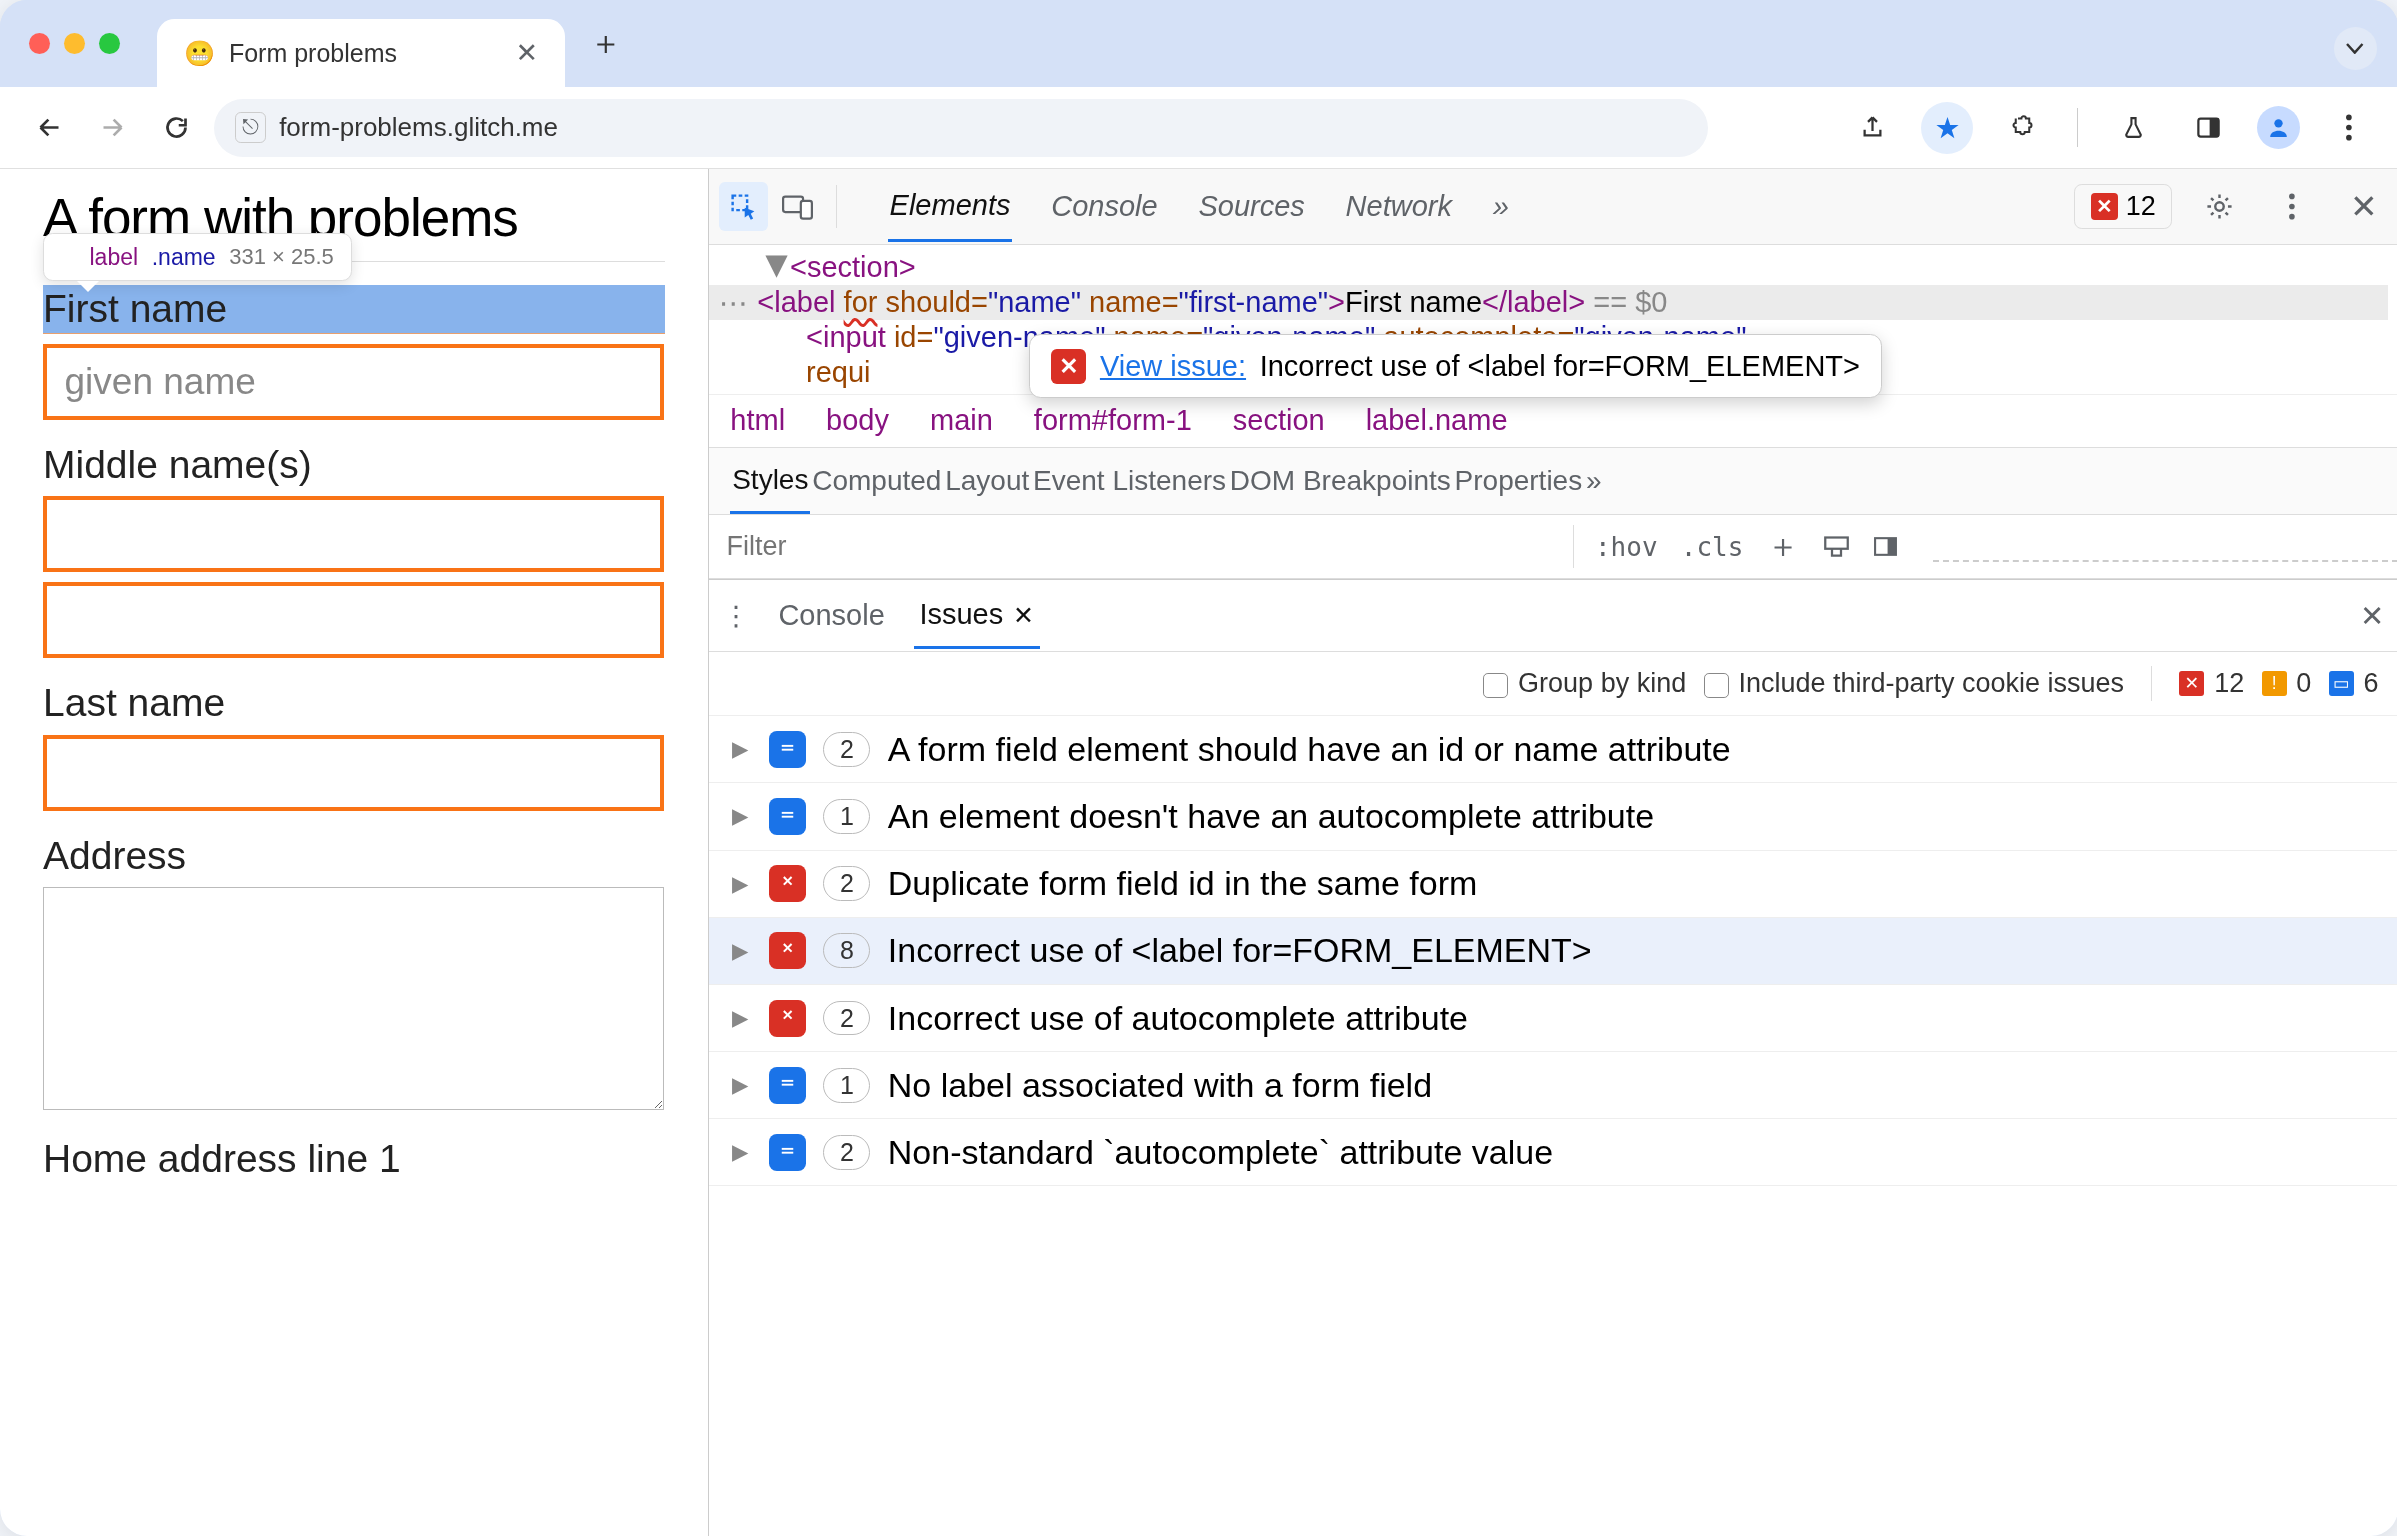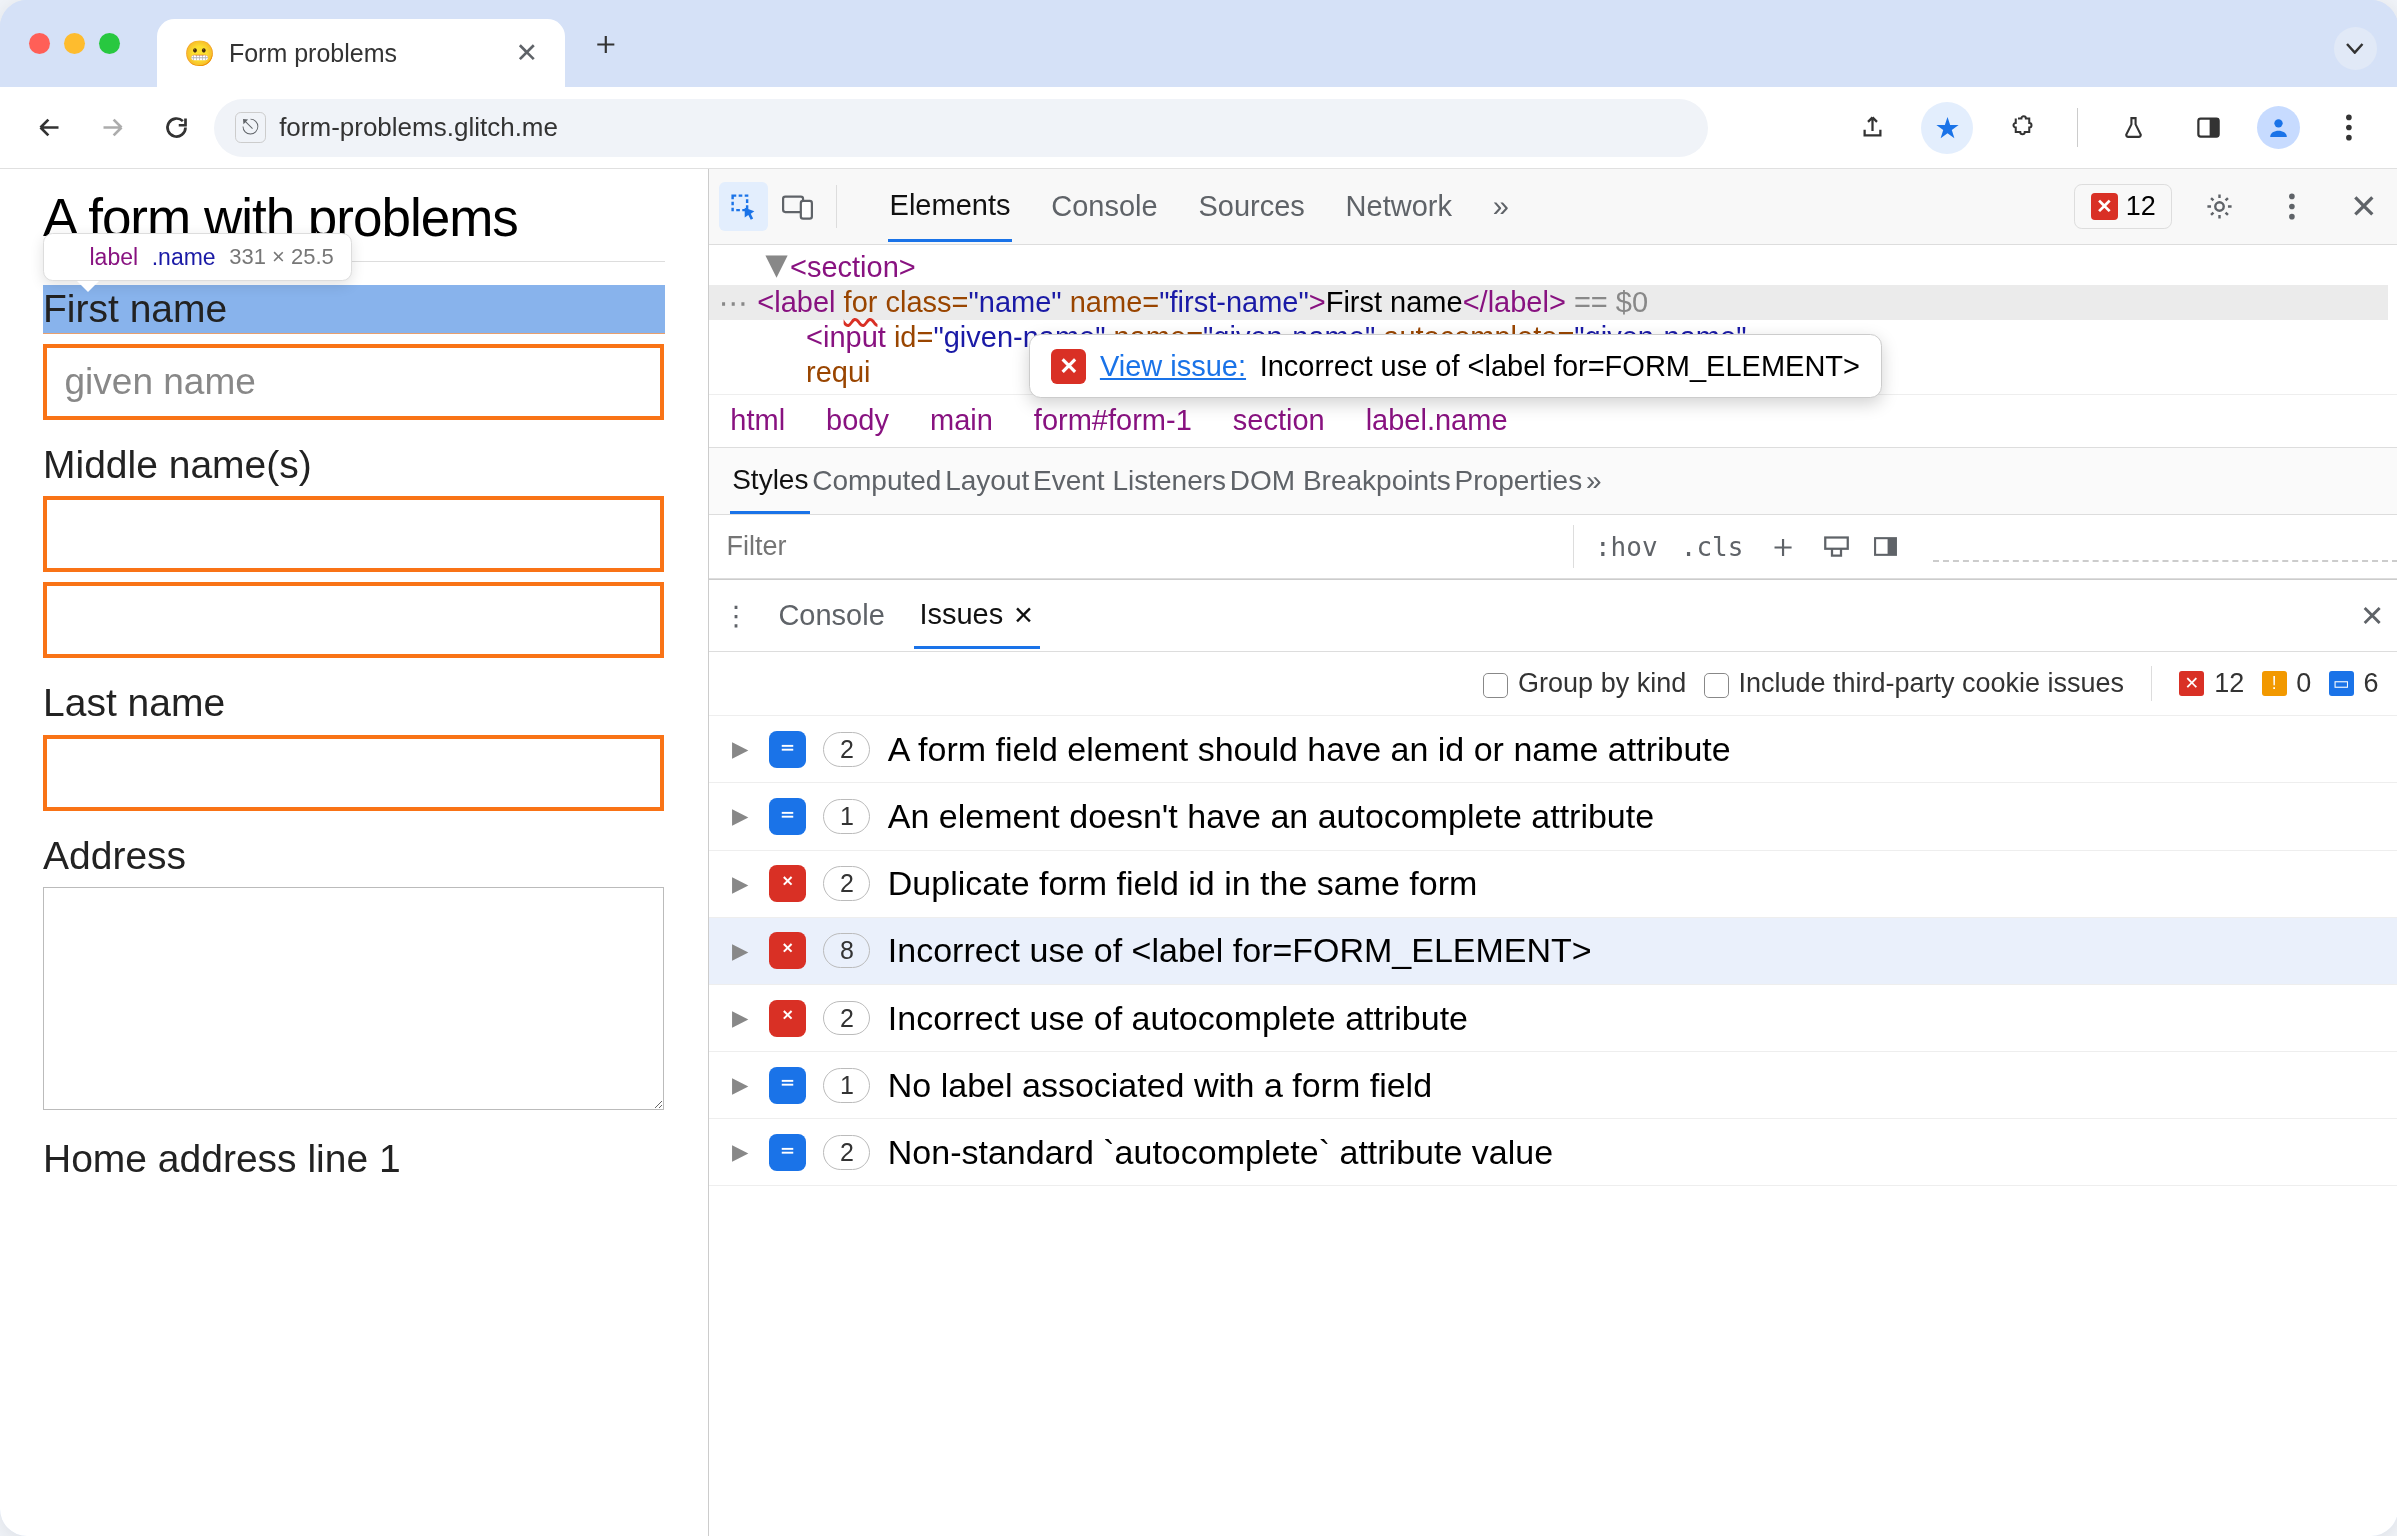"Elements" .dt-tab { font-style: none -> italic }
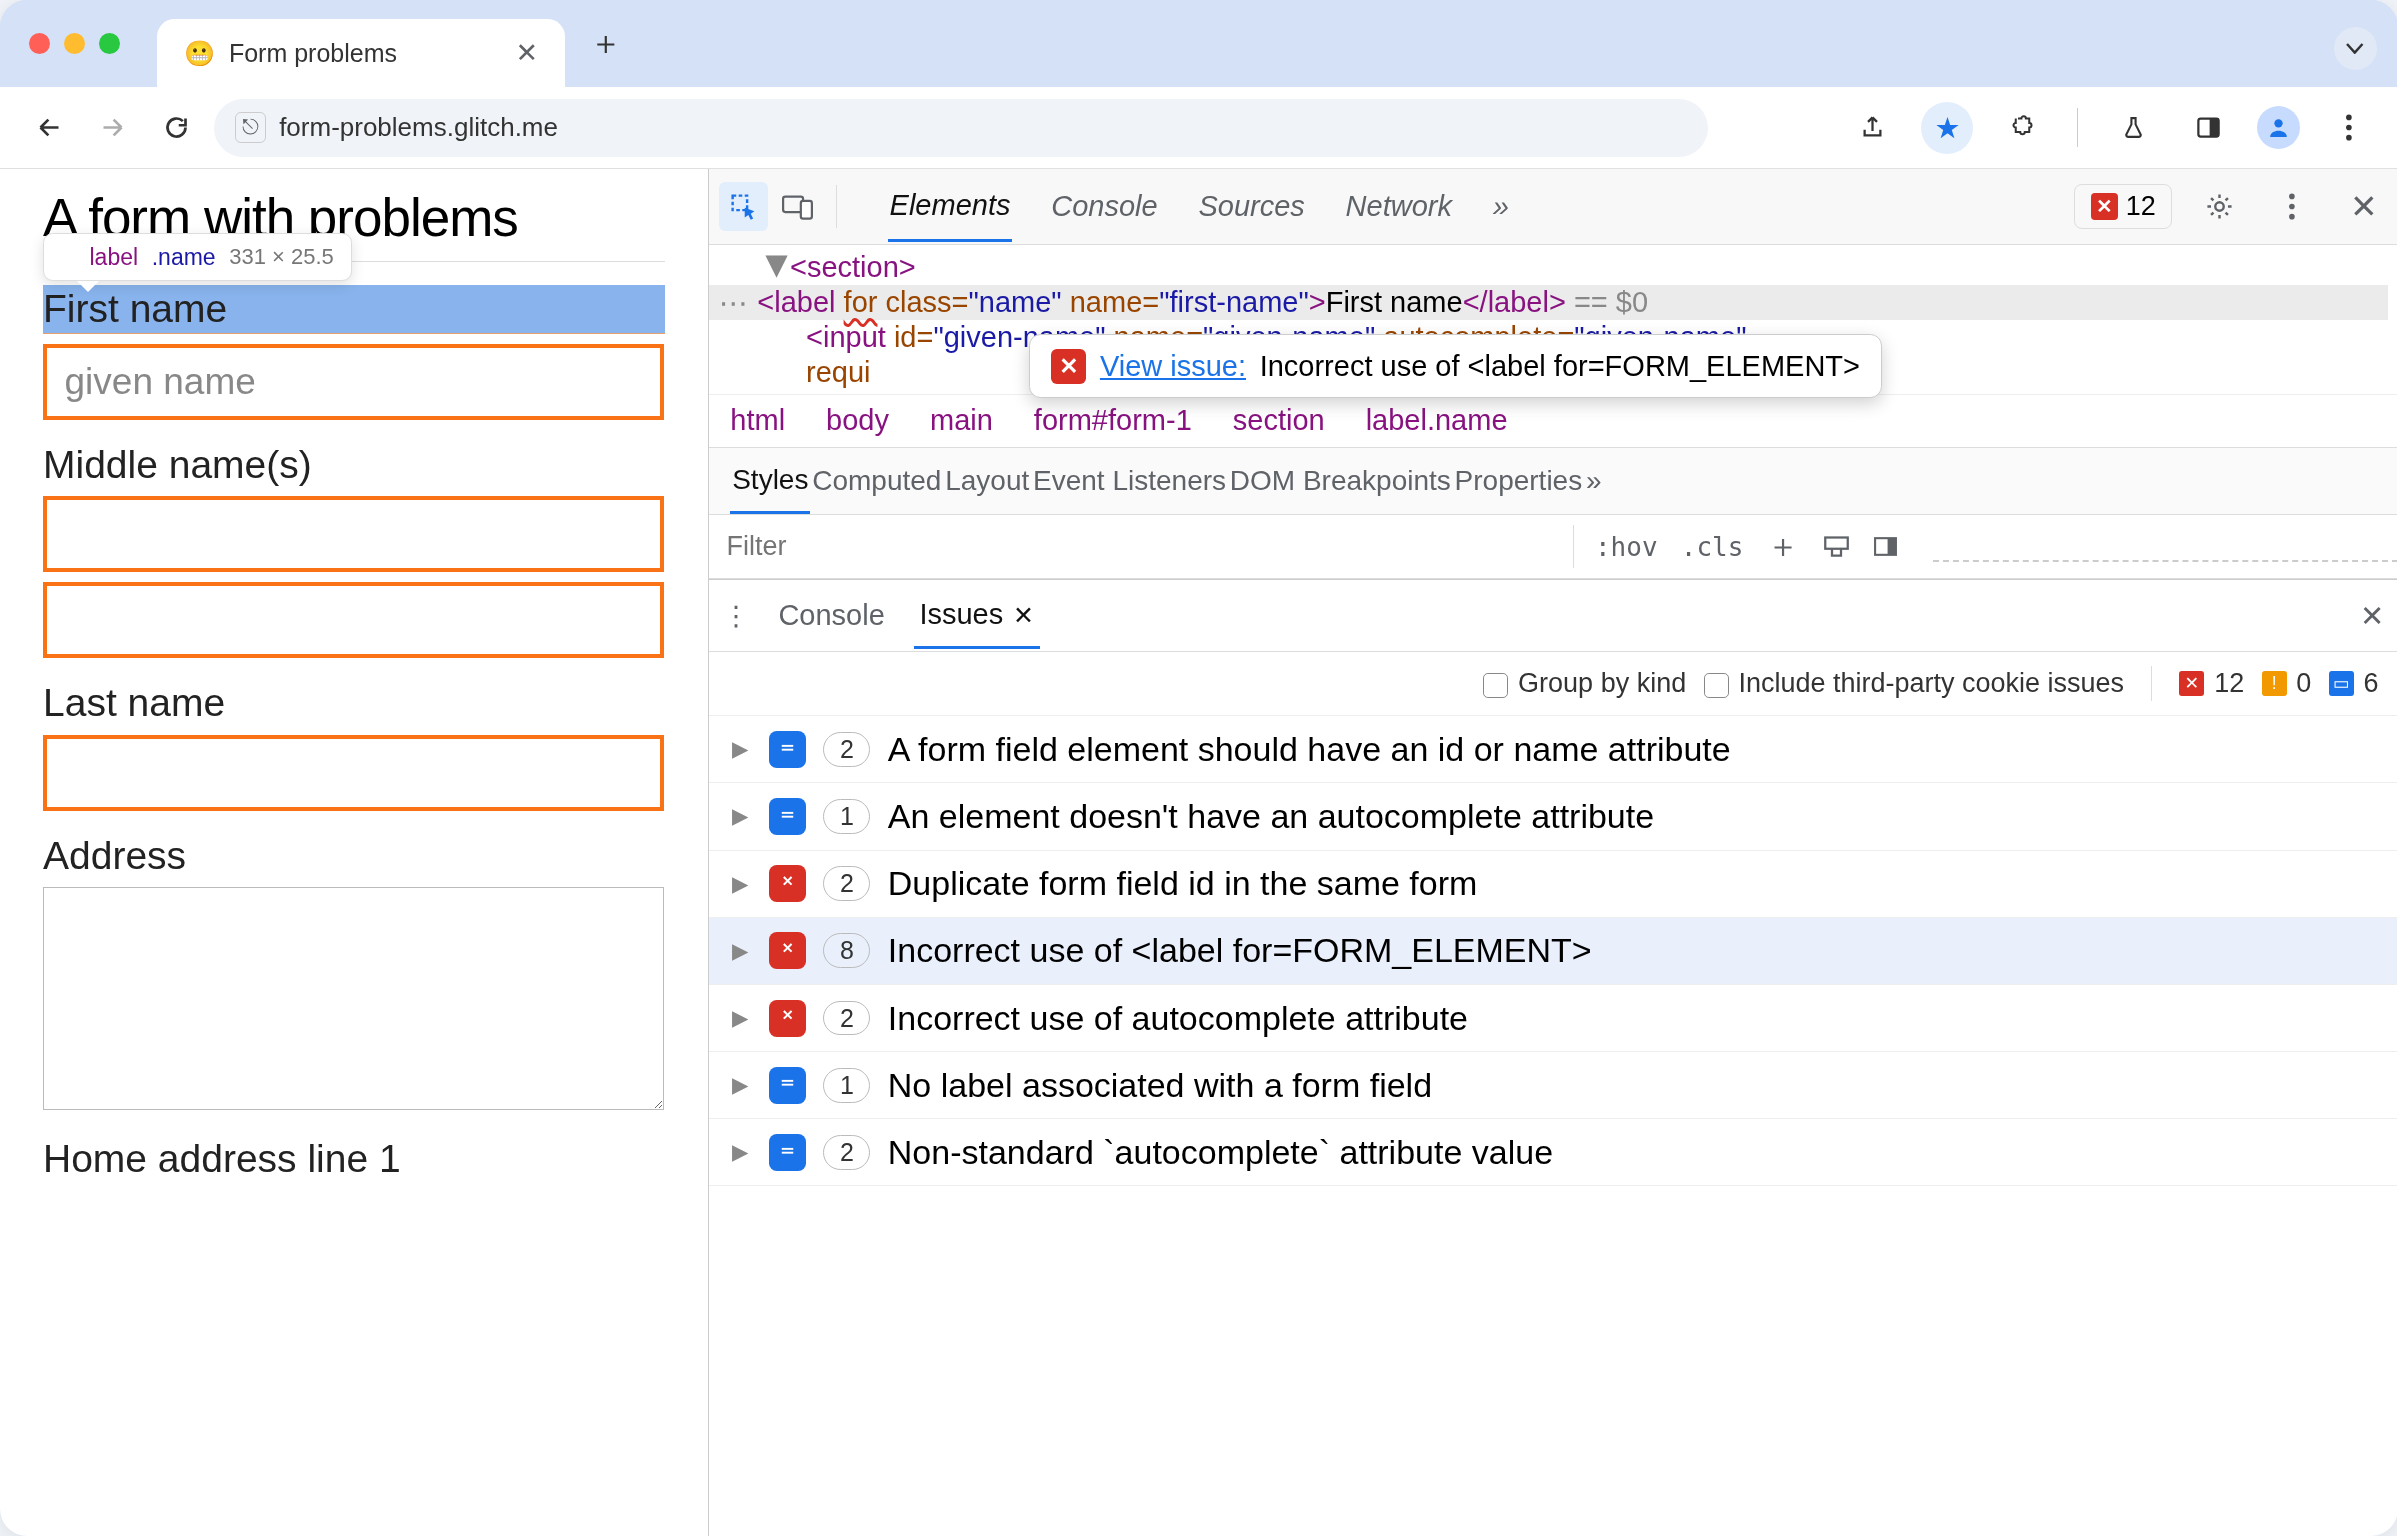"class=" span.attr { text: class -> should }
